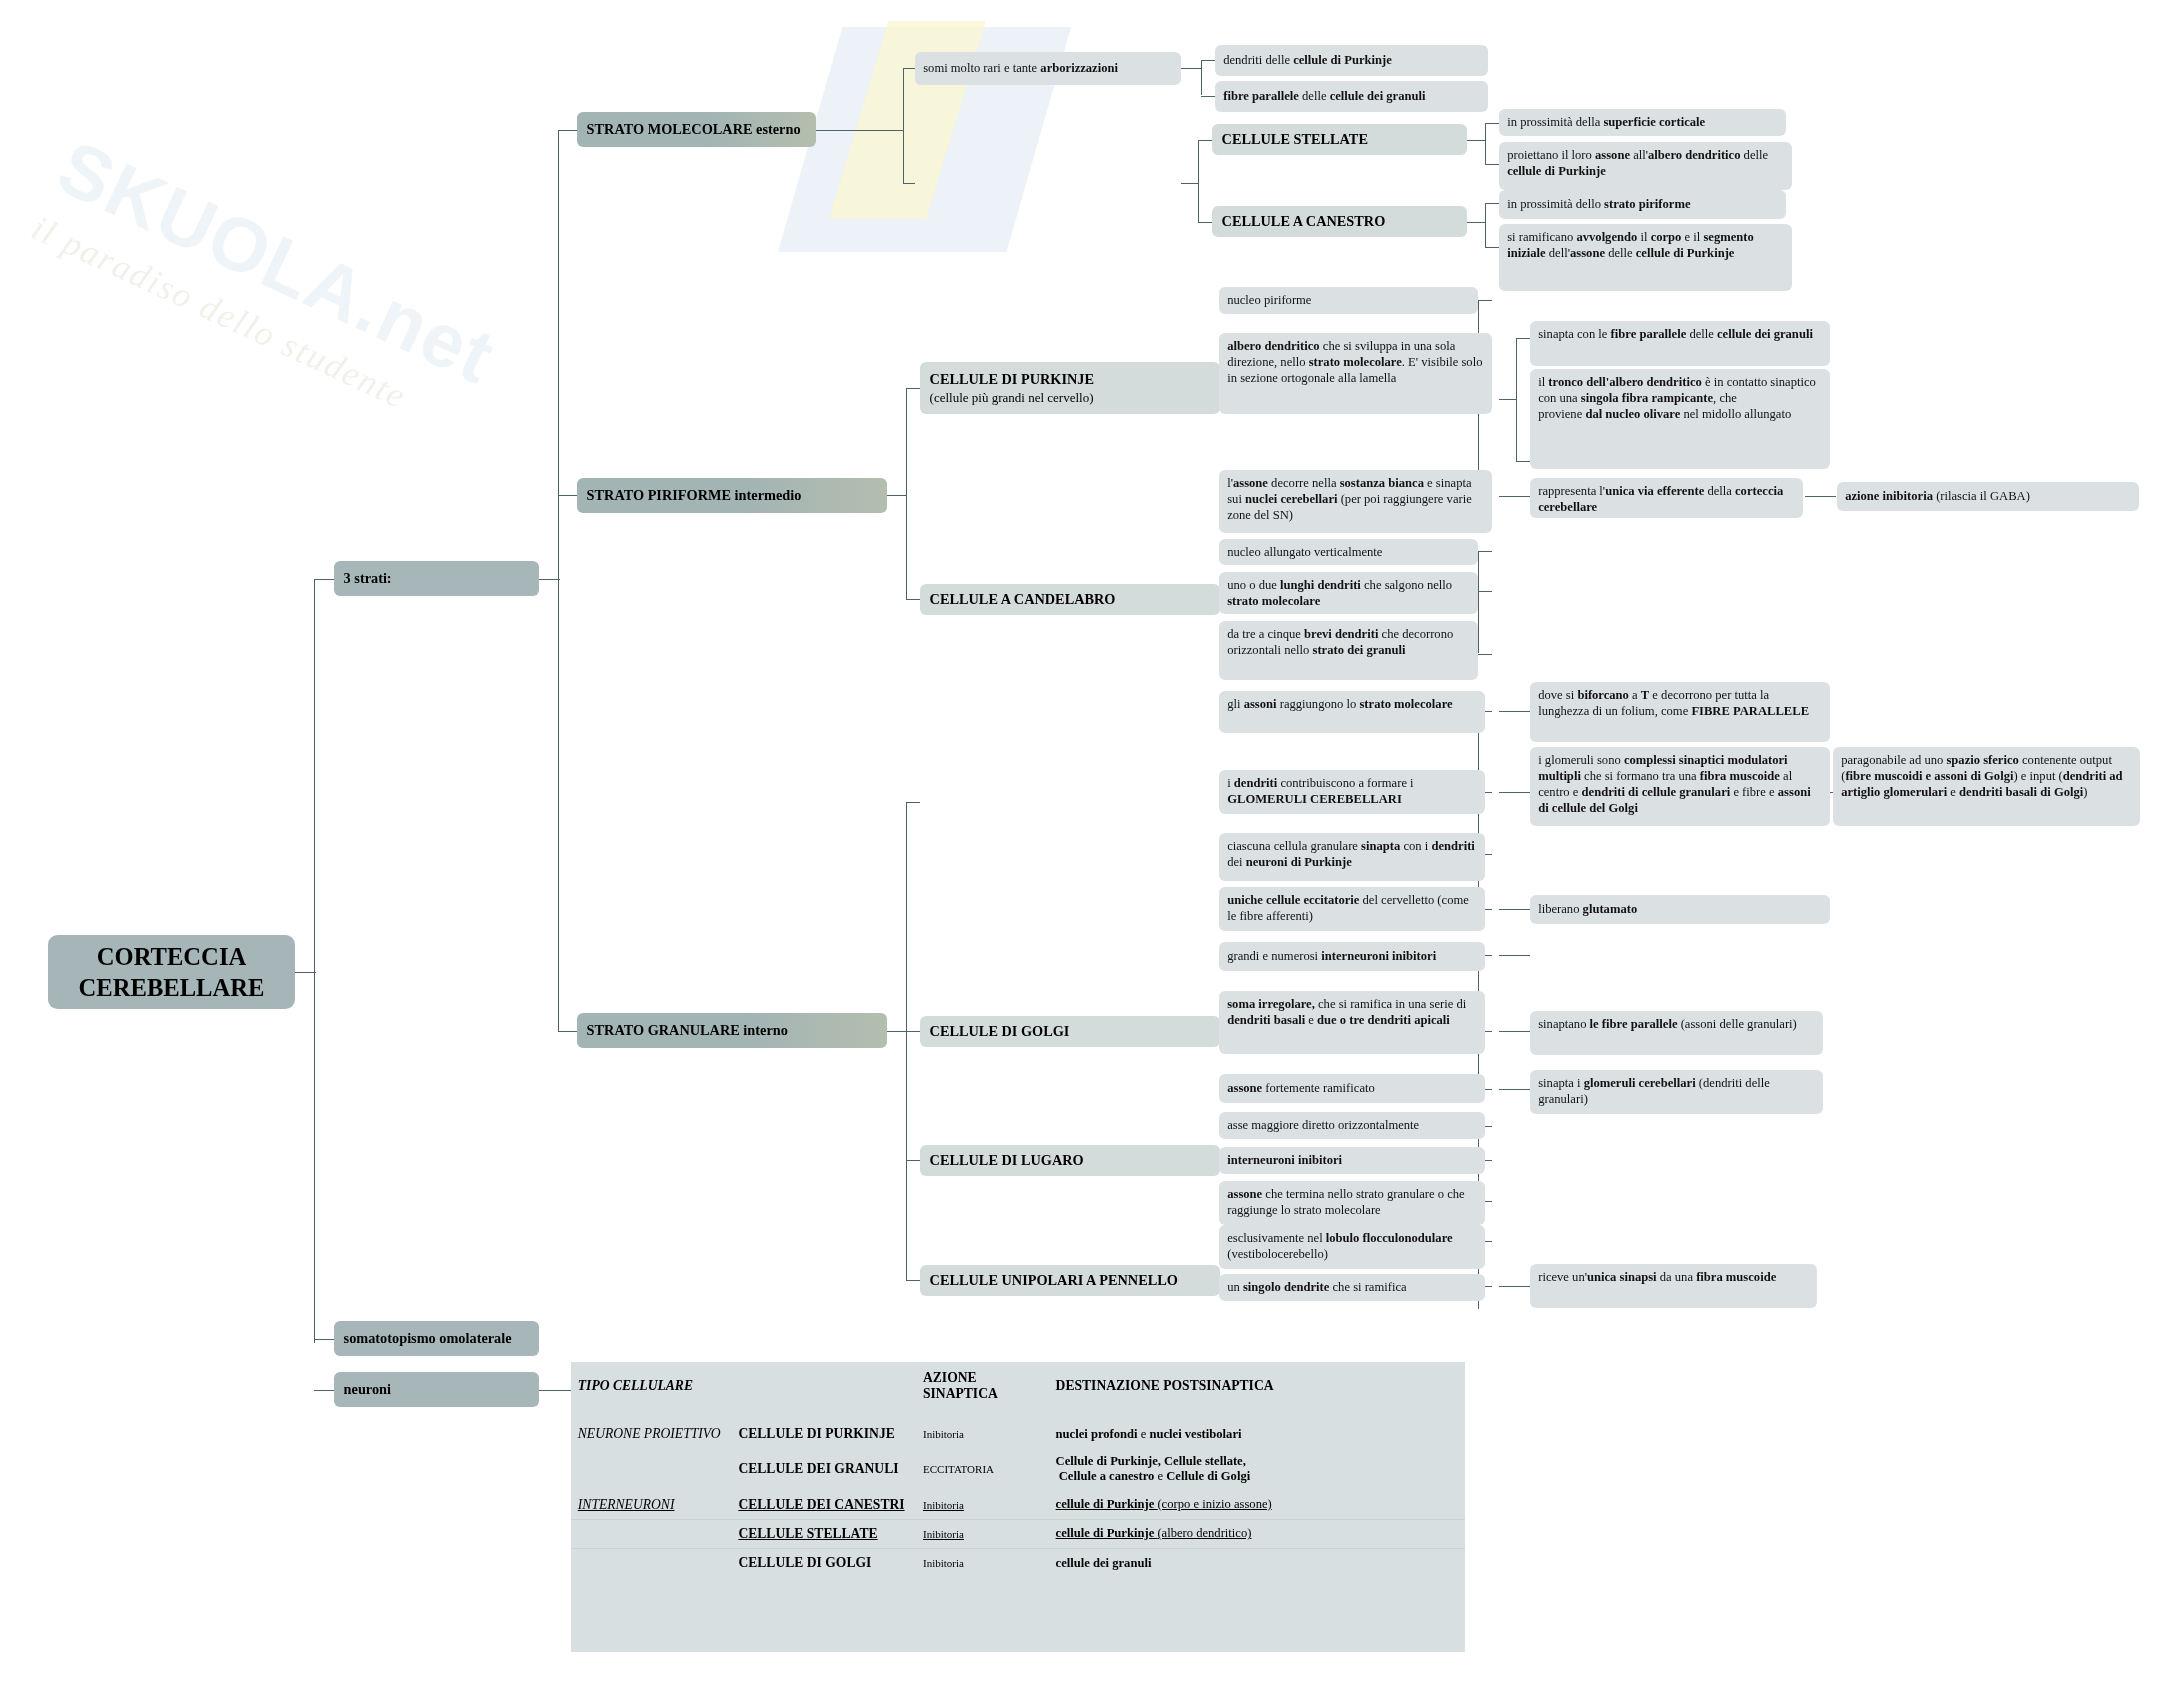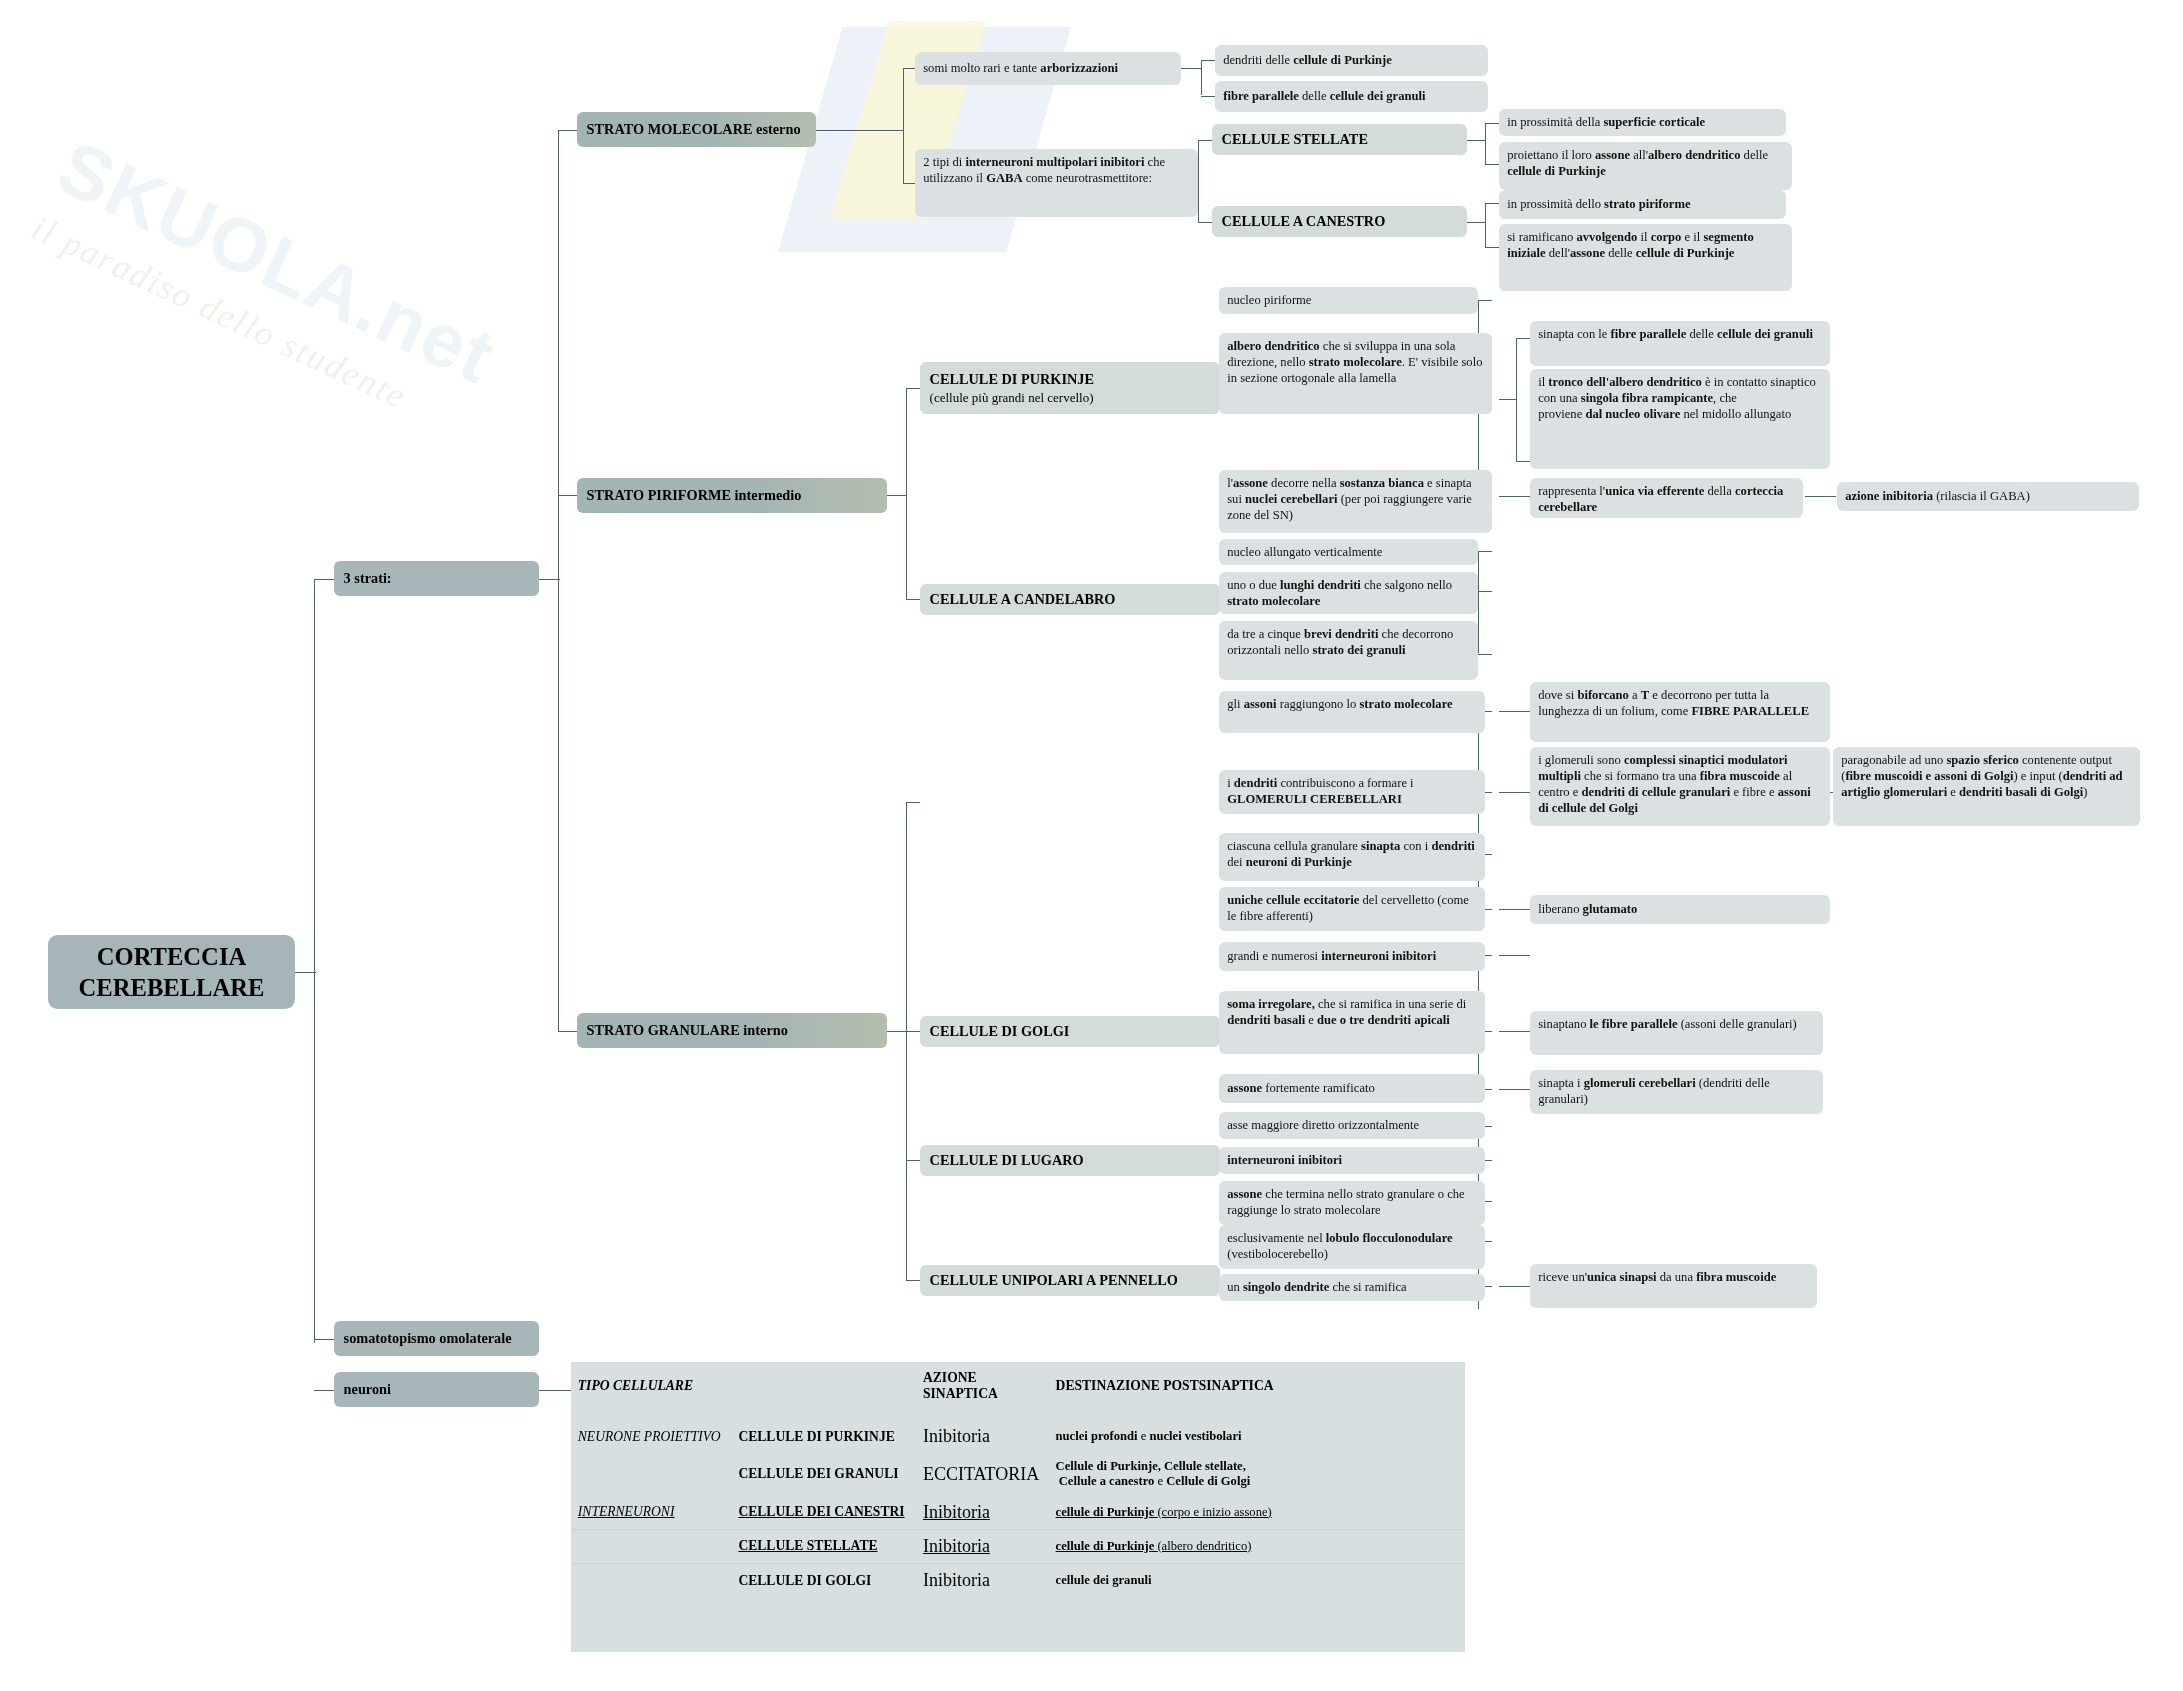"2 tipi di interneuroni multipolari" div.node { html: <div> <span>2 tipi di <b>interneuroni multipolari inibitori</b> che utilizzano il <b>GABA</b> come neurotrasmettitore:</span> </div> -> none }
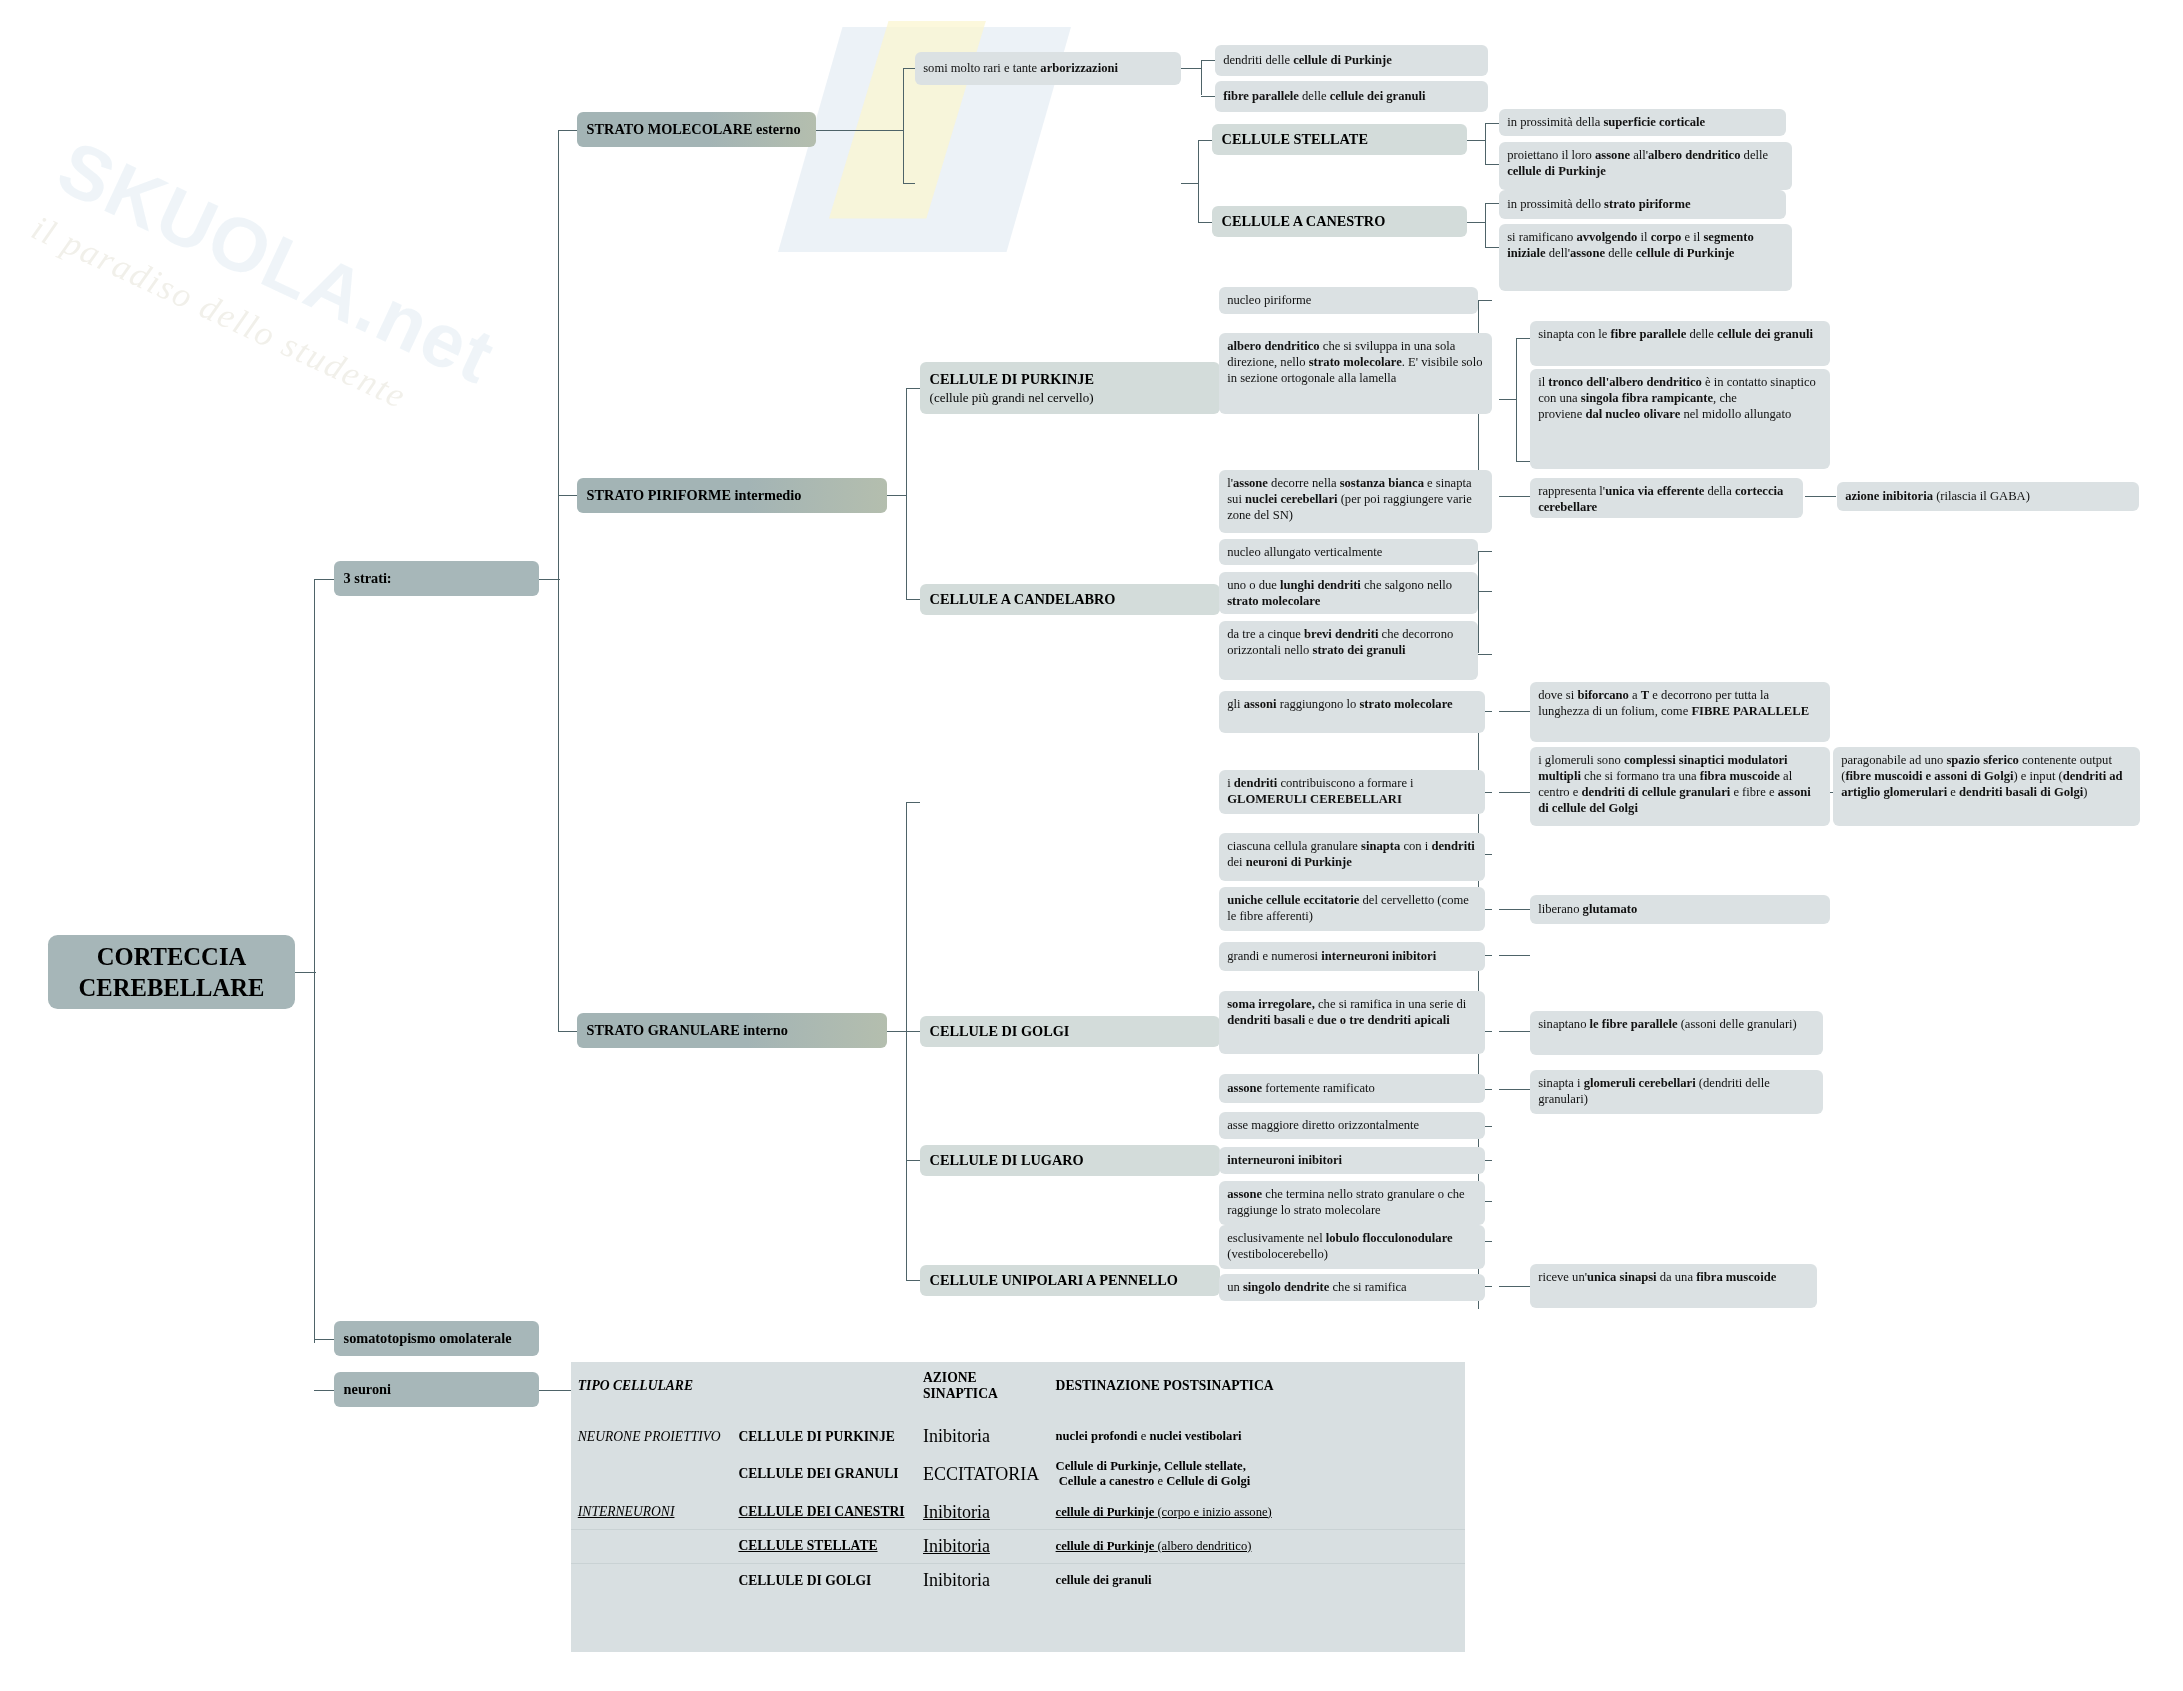"Inibitoria" .c-act { font-size: 18px -> 11px }
